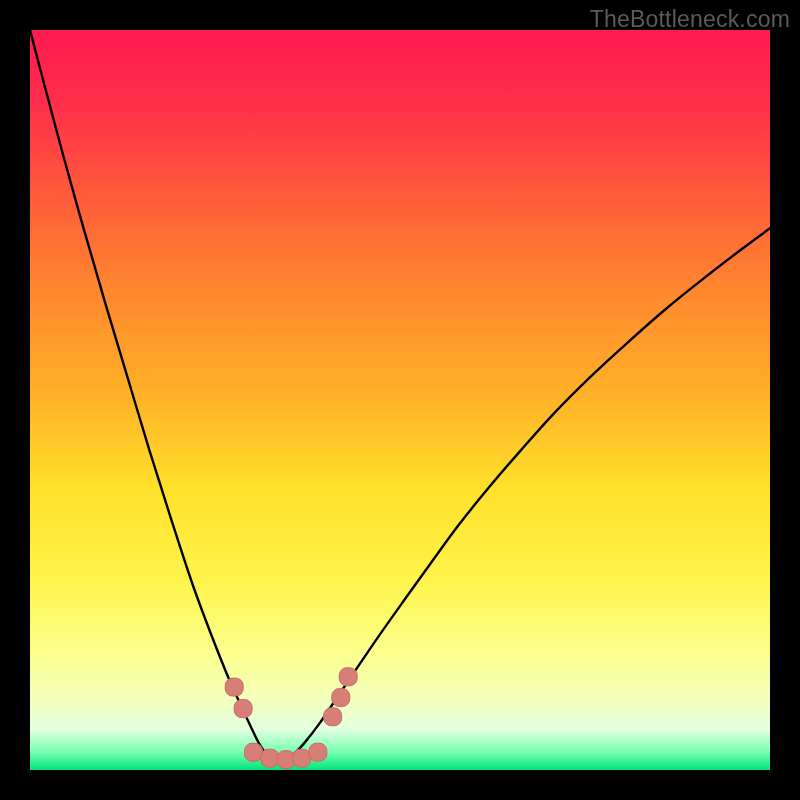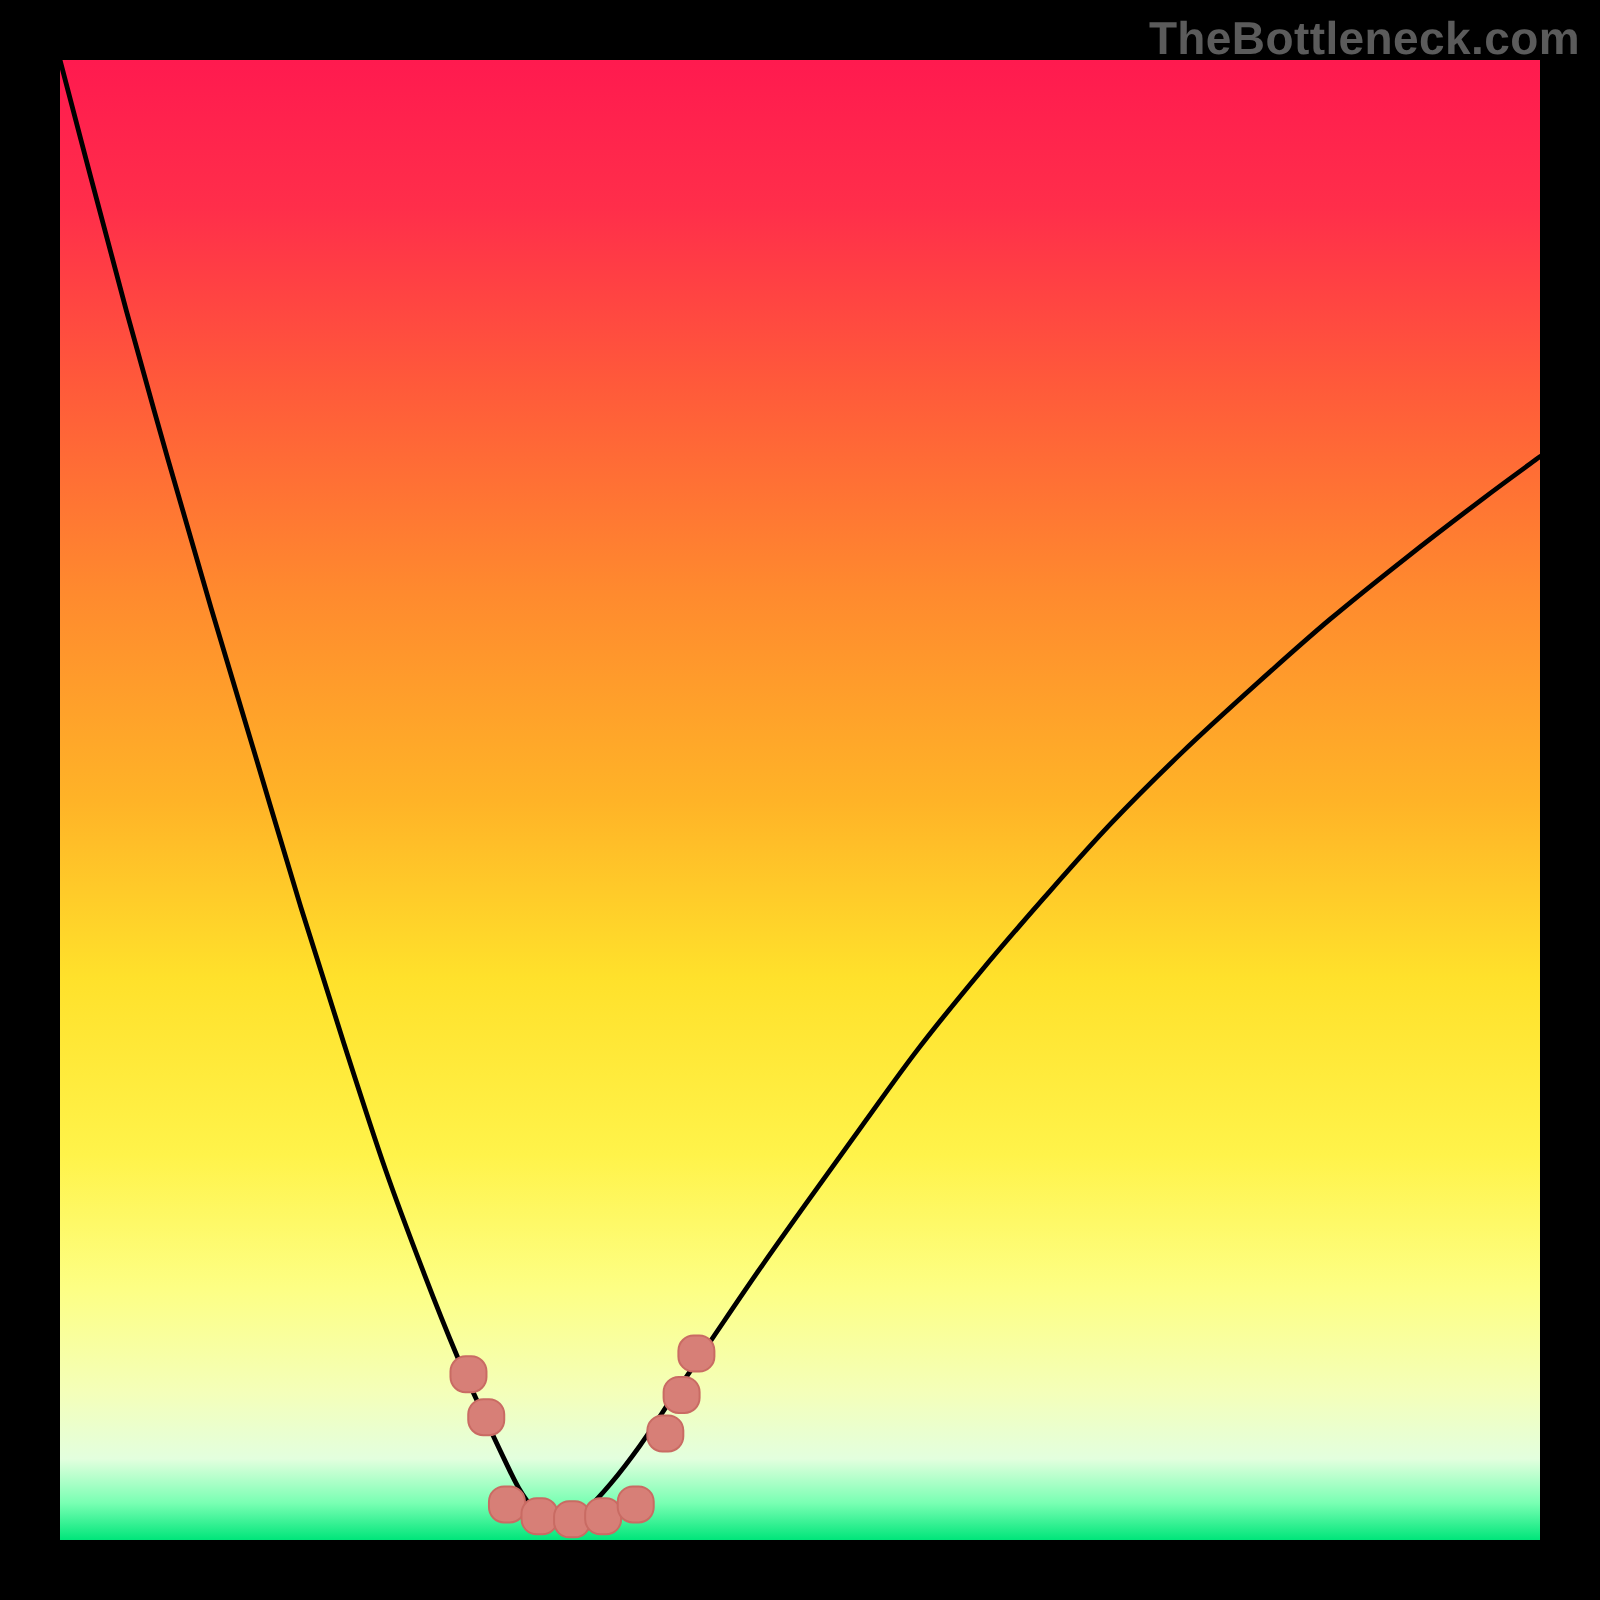"TheBottleneck.com" .watermark { font-weight: 700 -> 400 }
